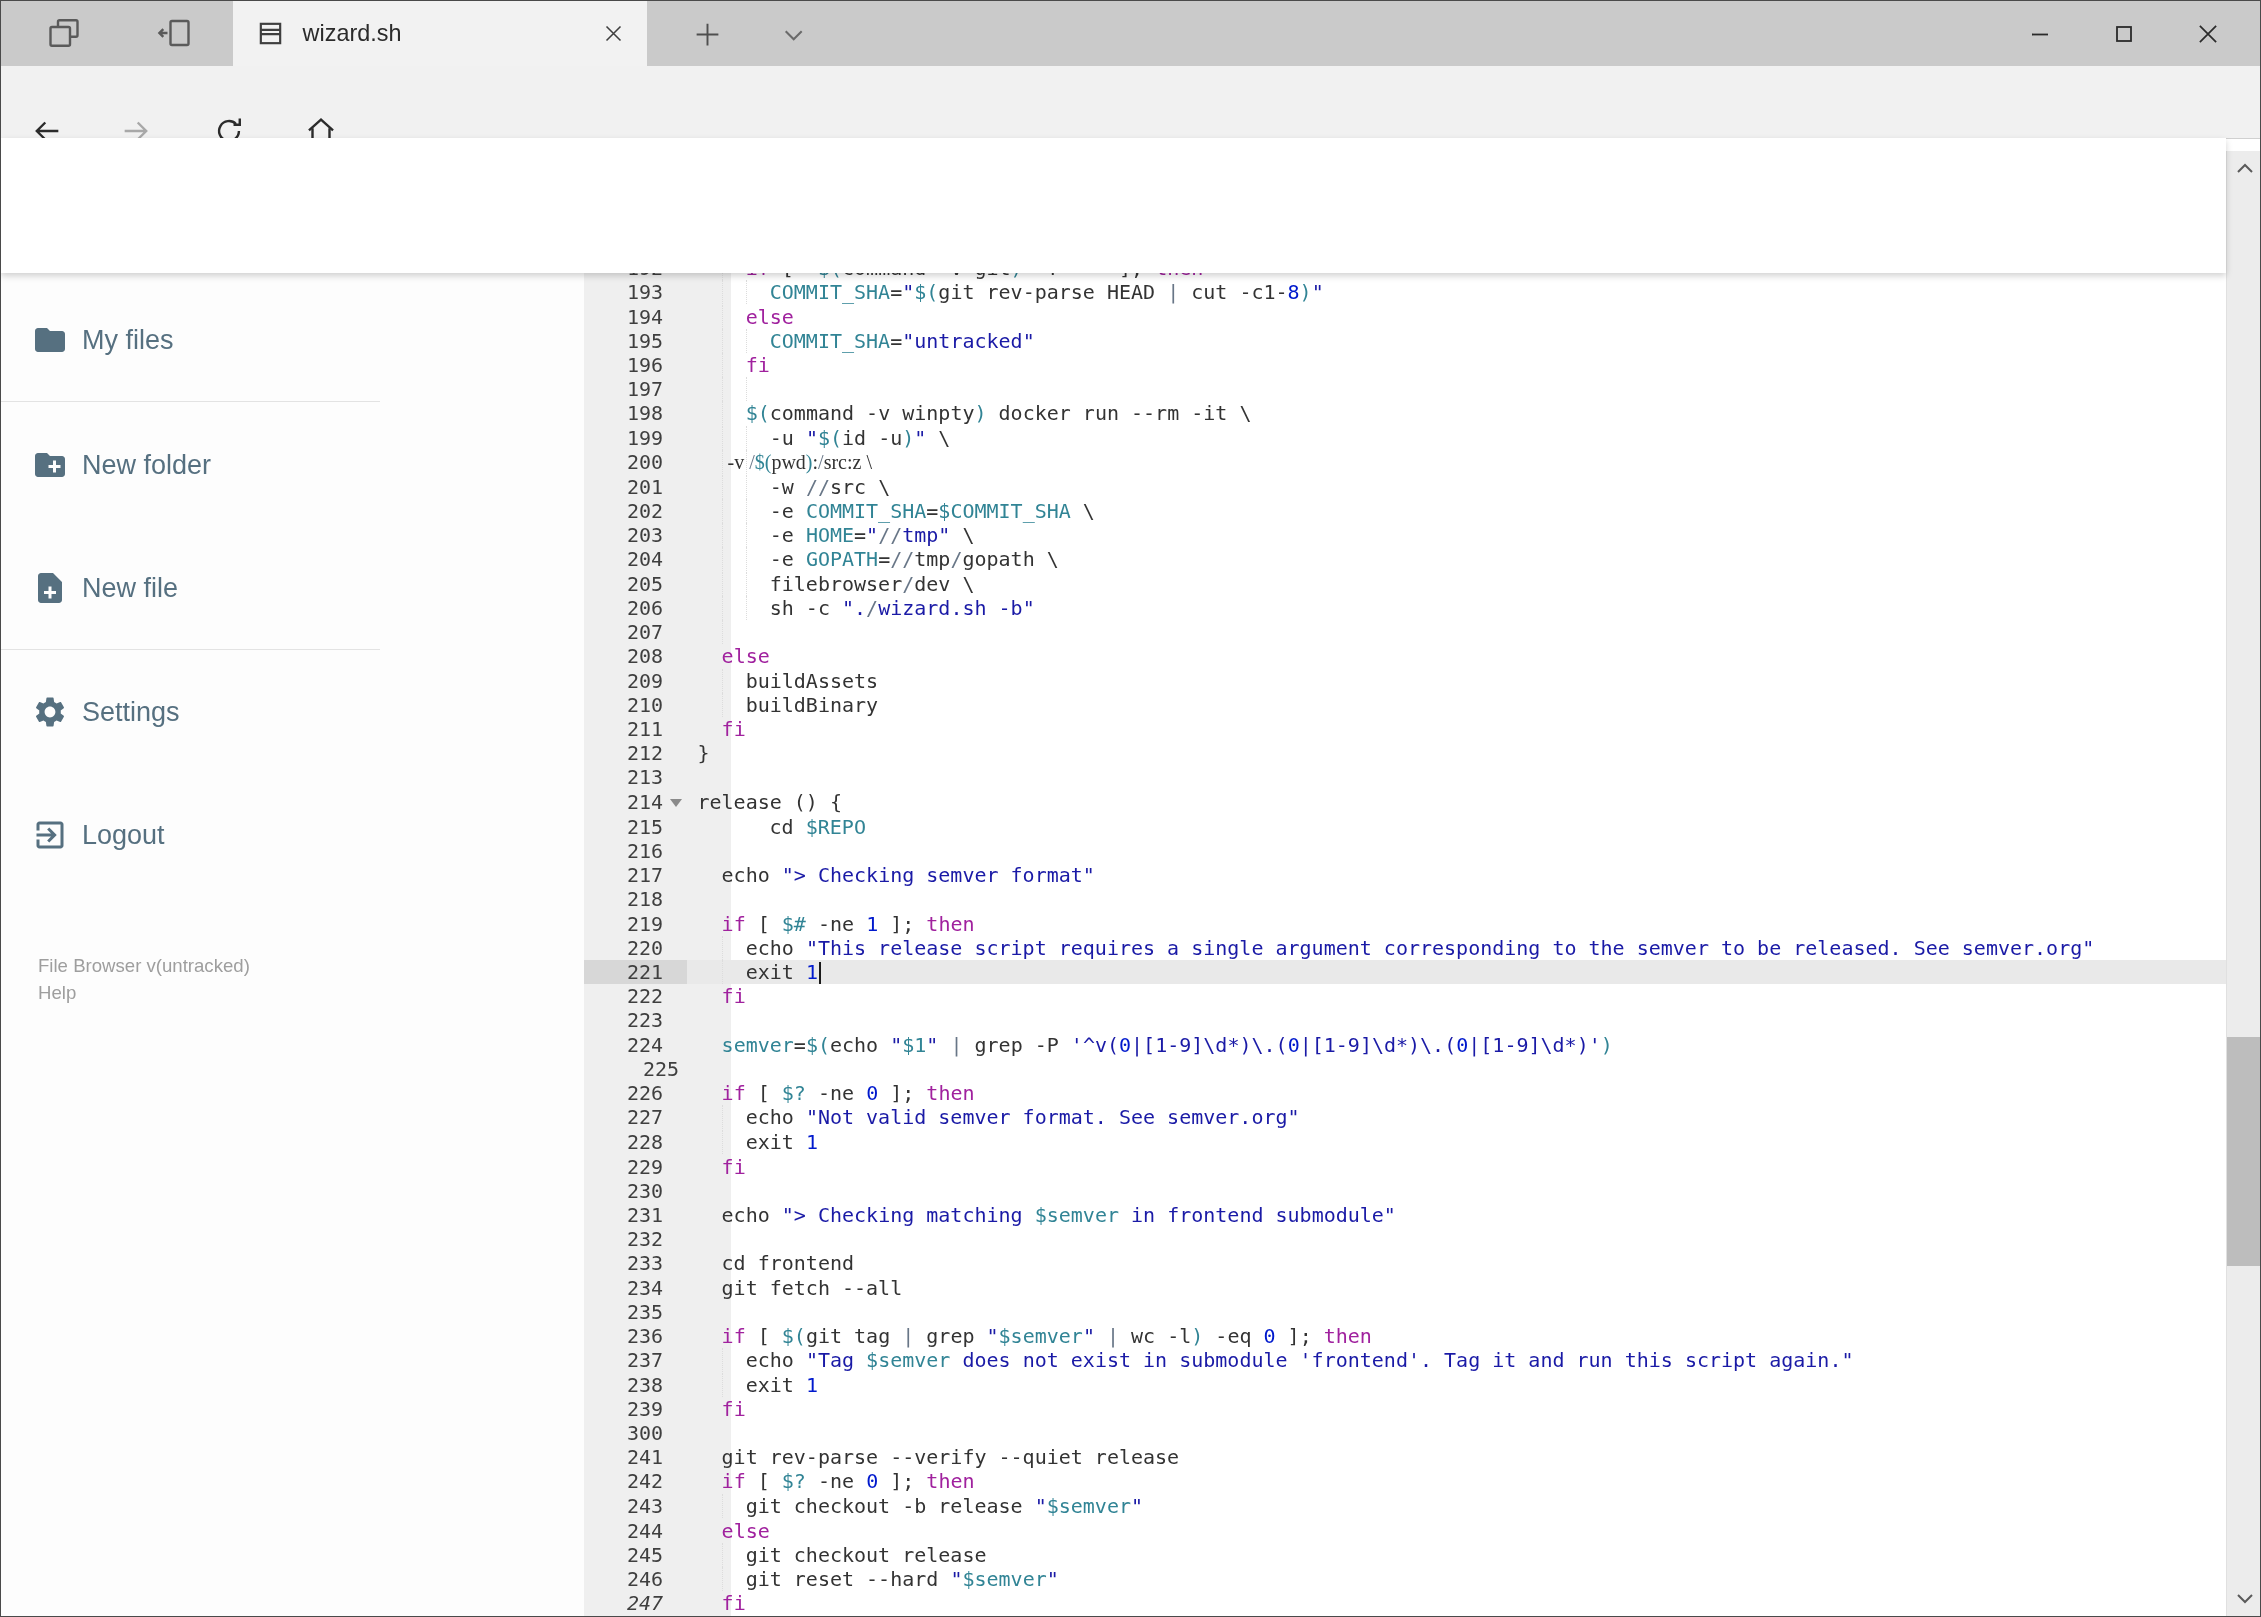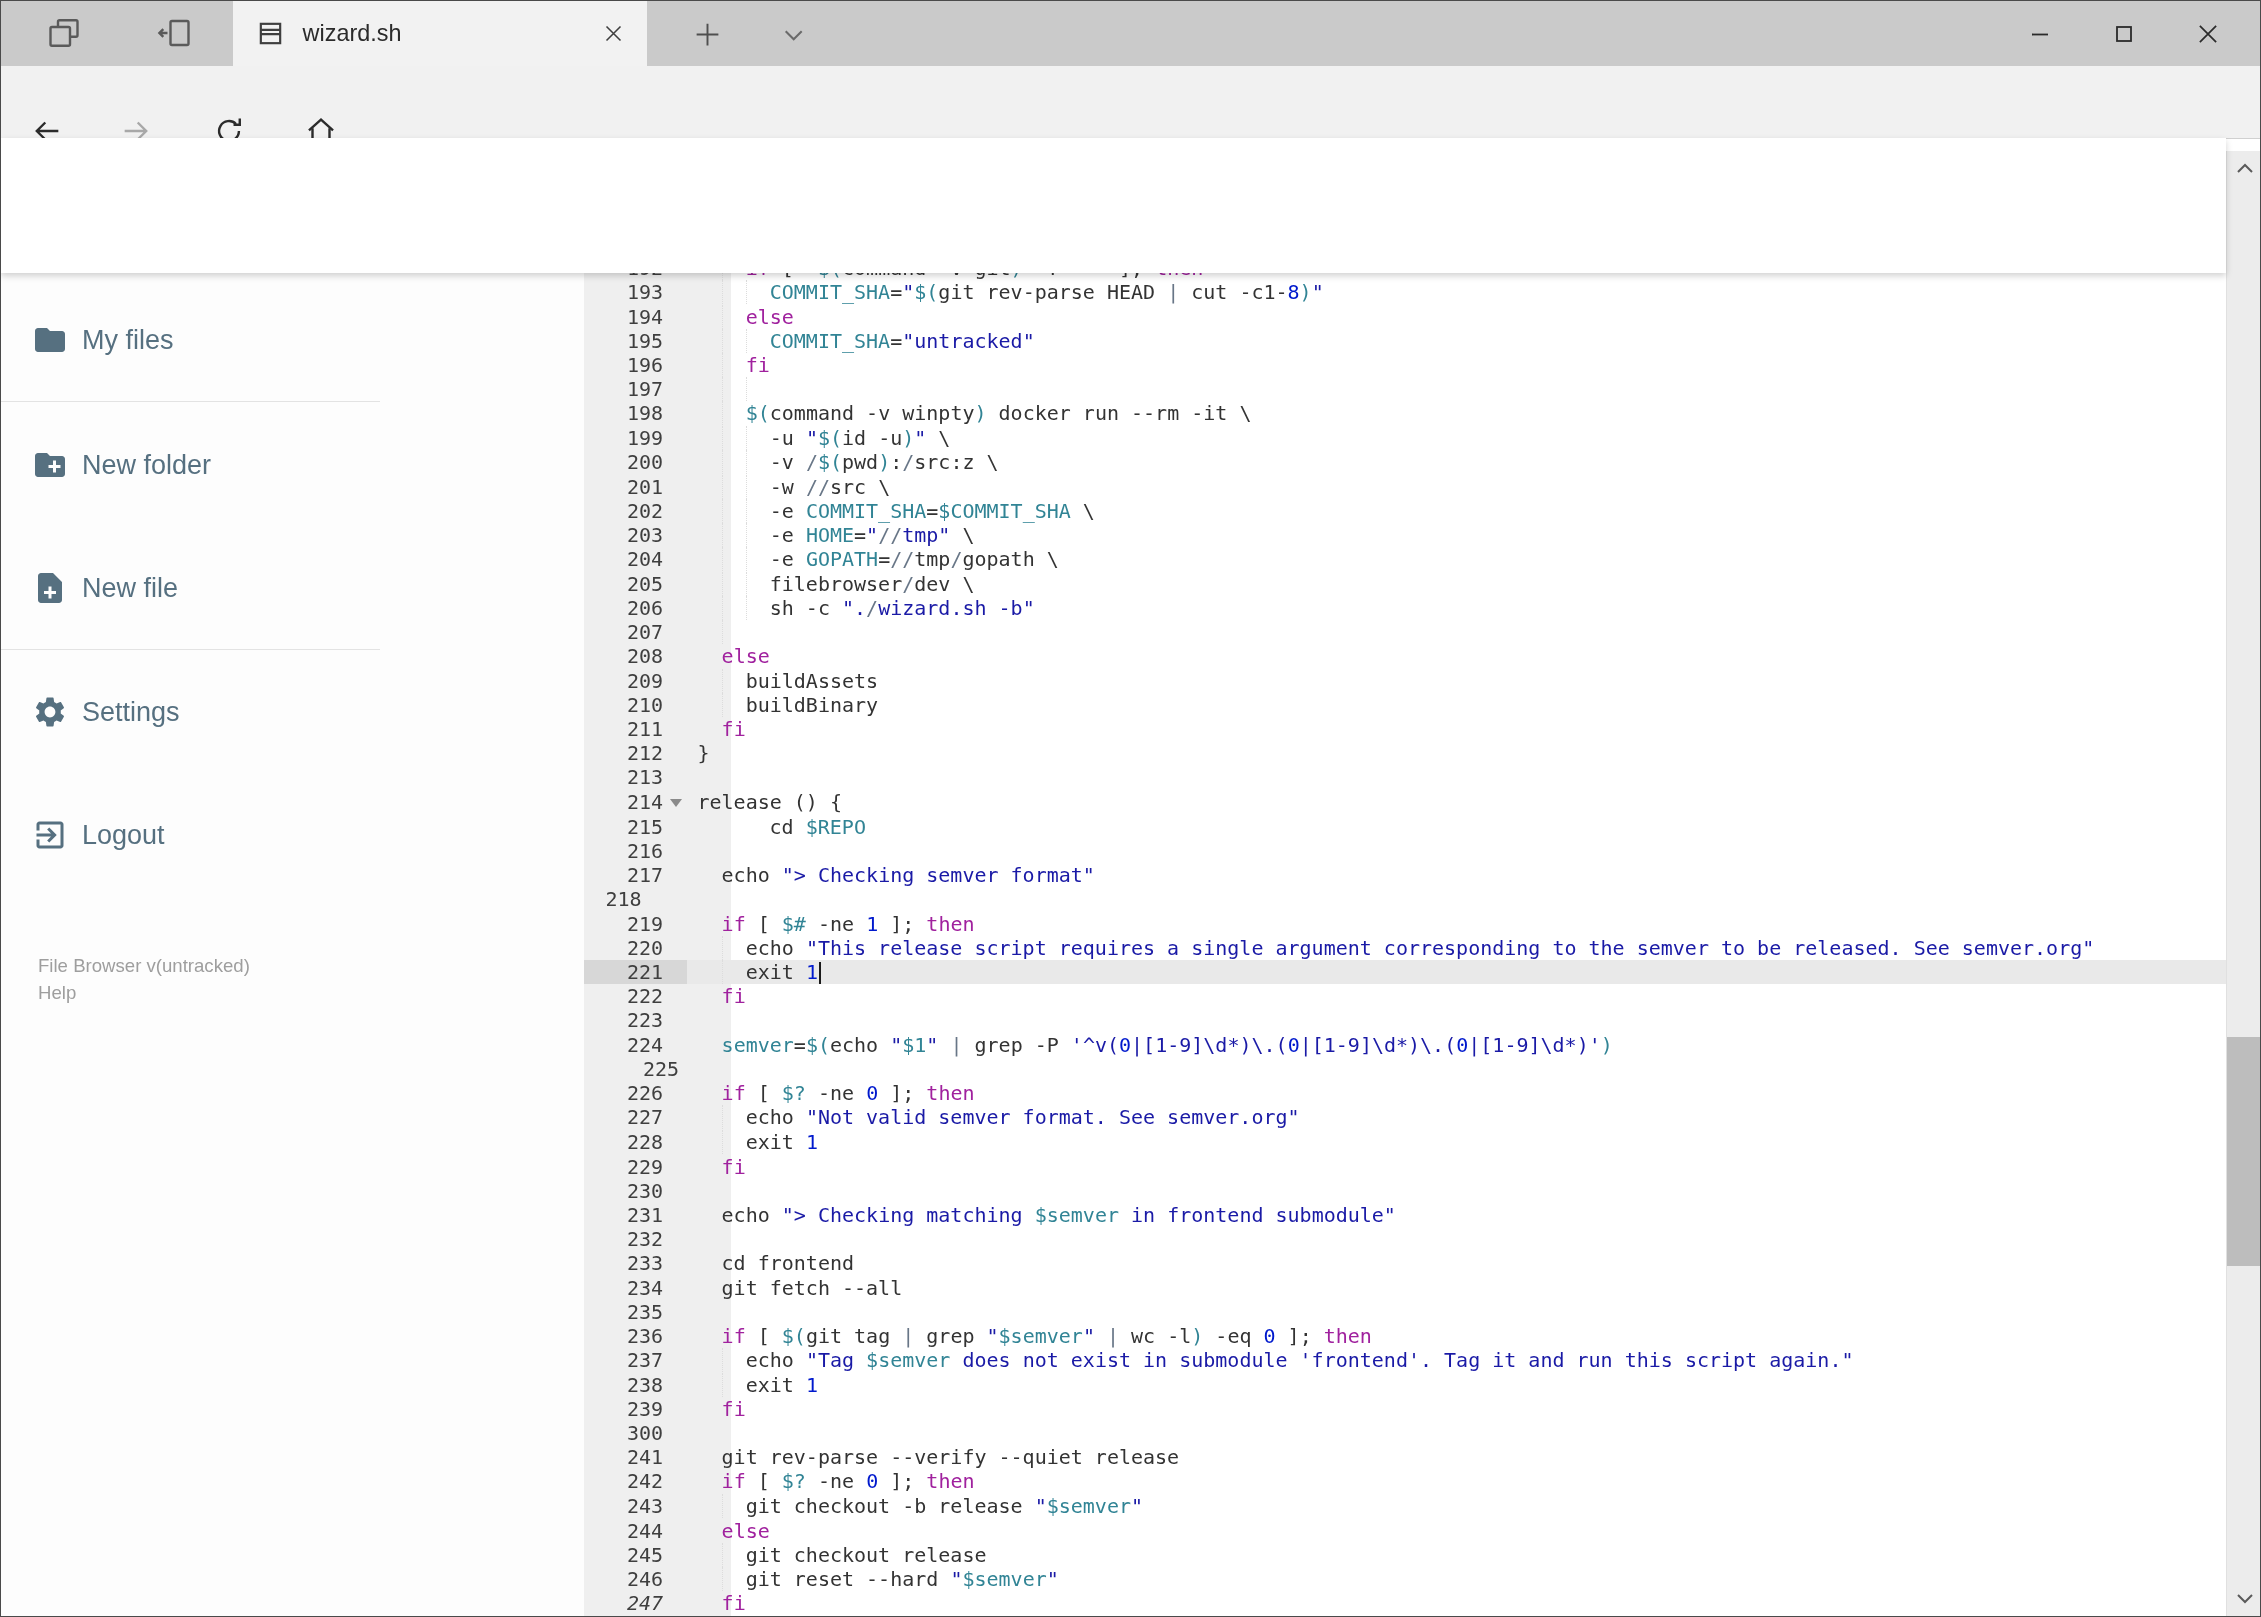"-v /$(pwd):/src:z \" div.code-row { font-family: none -> Liberation Serif, serif }
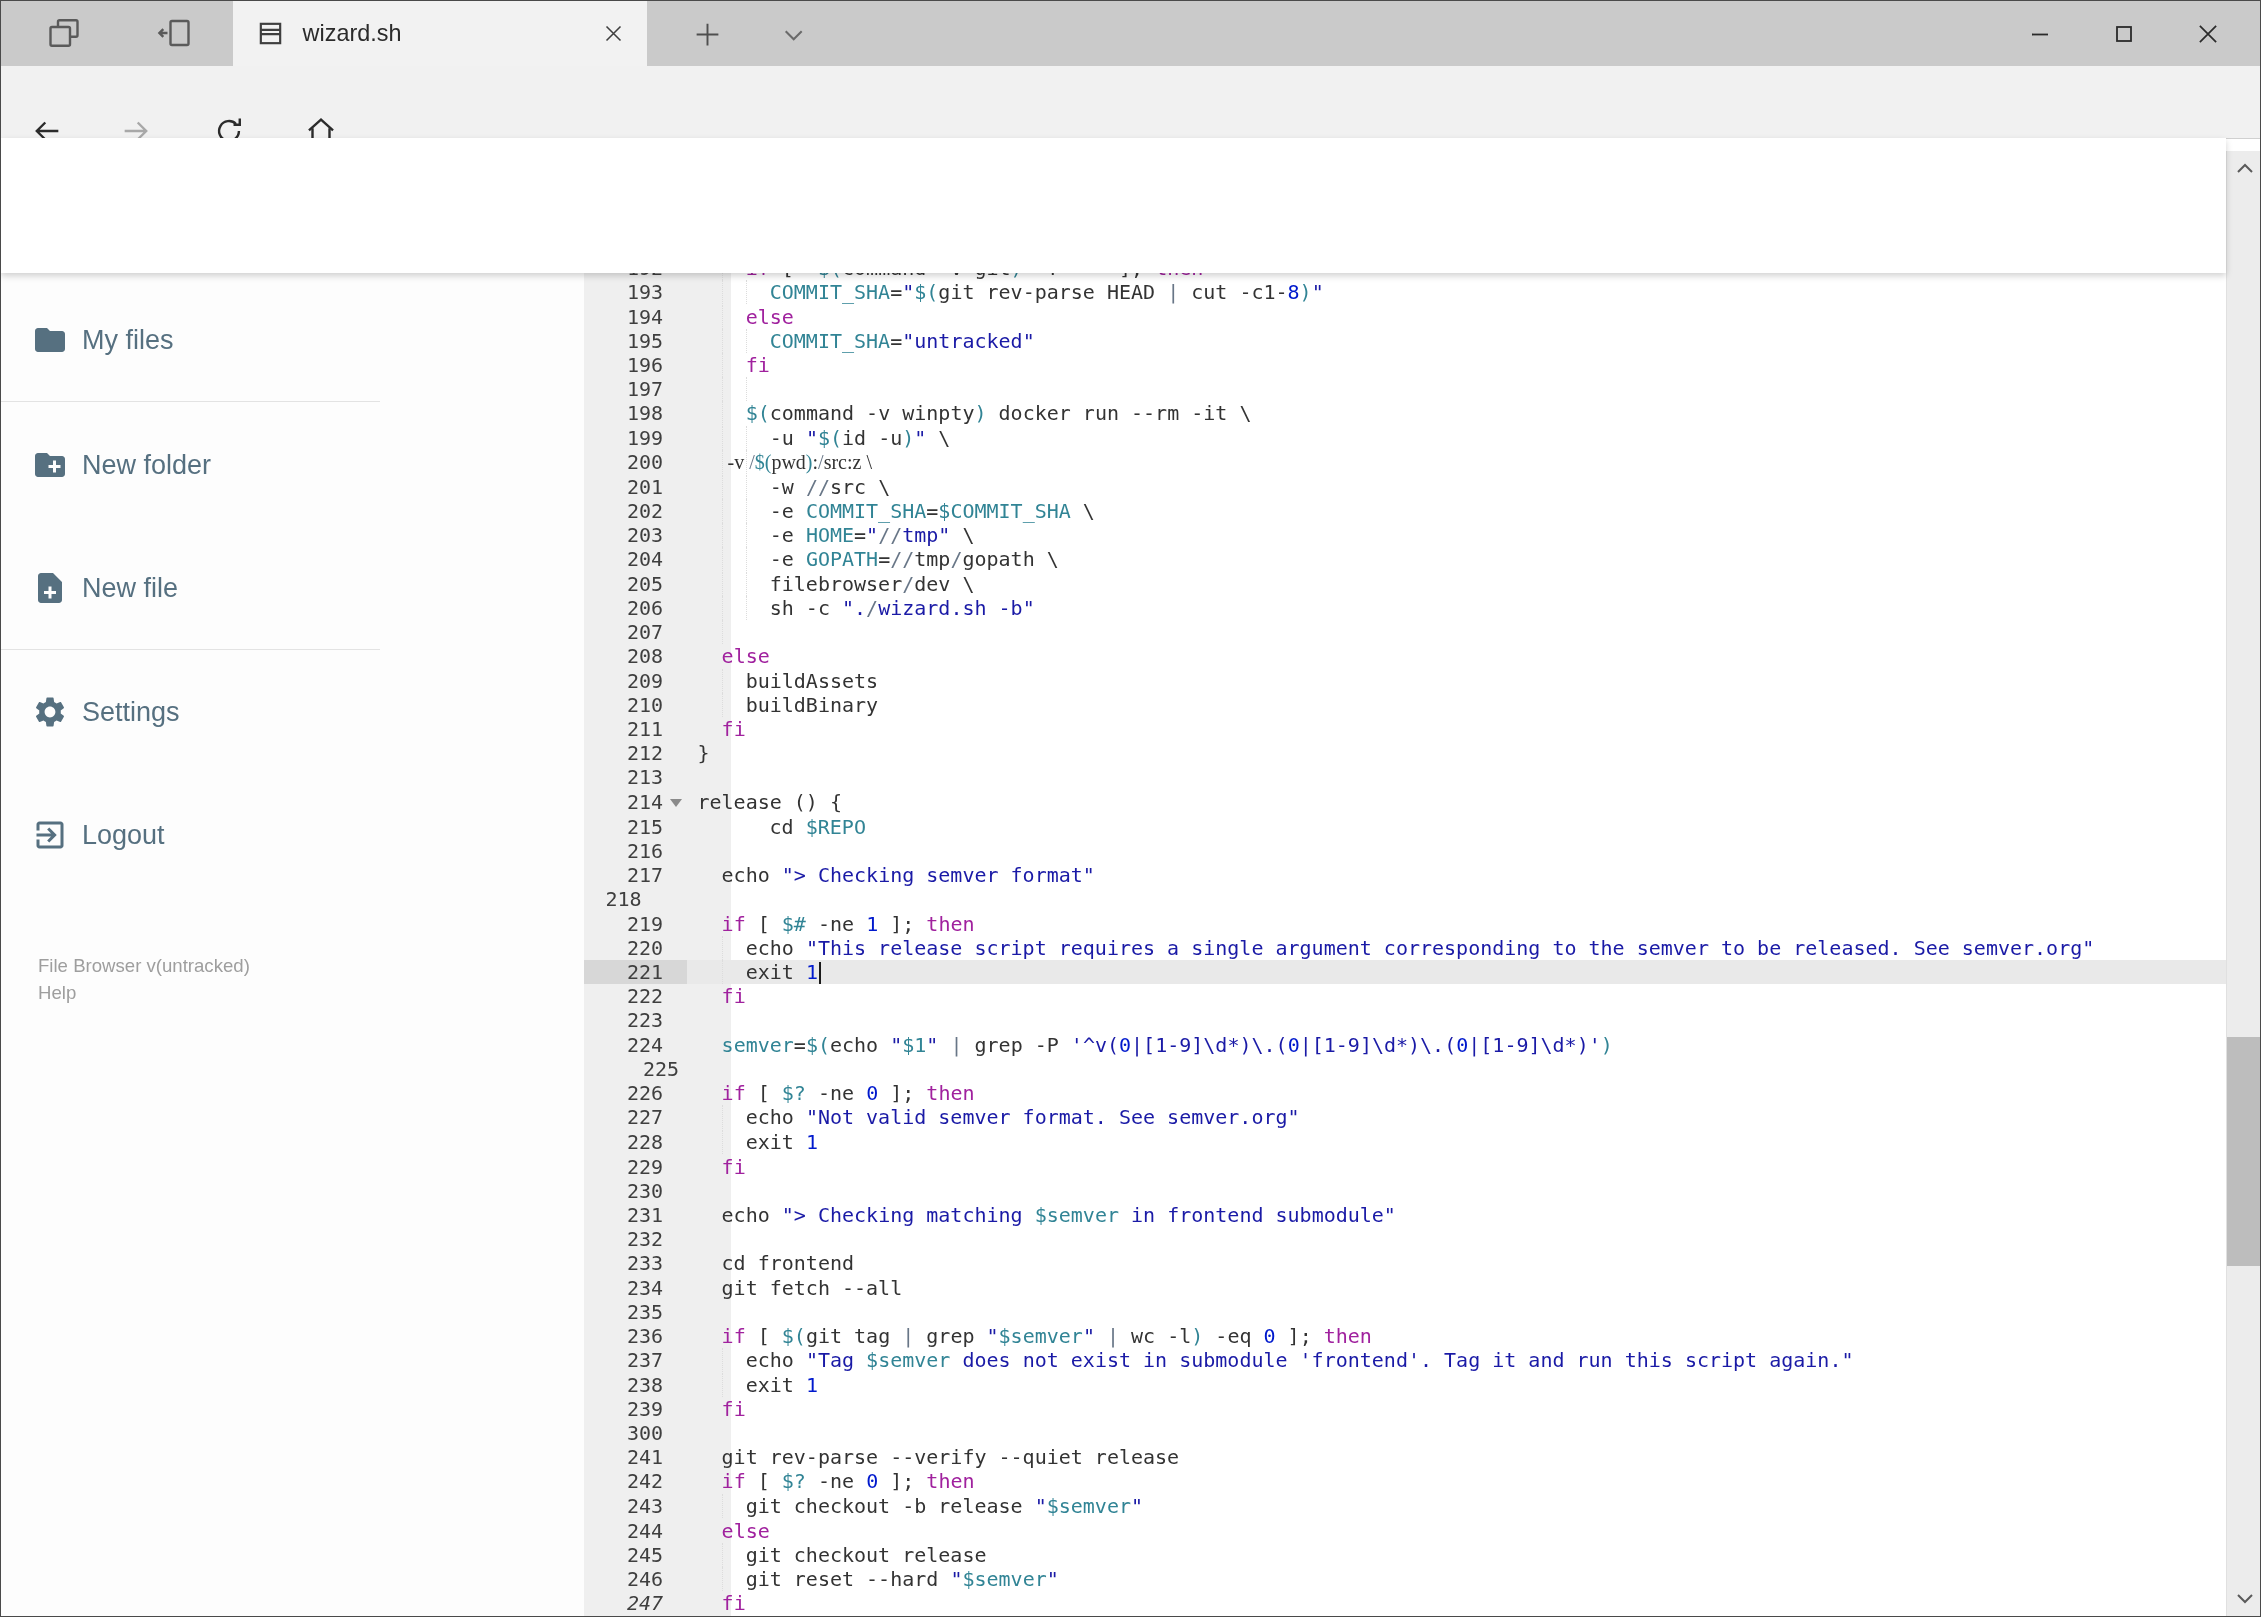"218" div.gutter-cell { text-align: center -> none }
